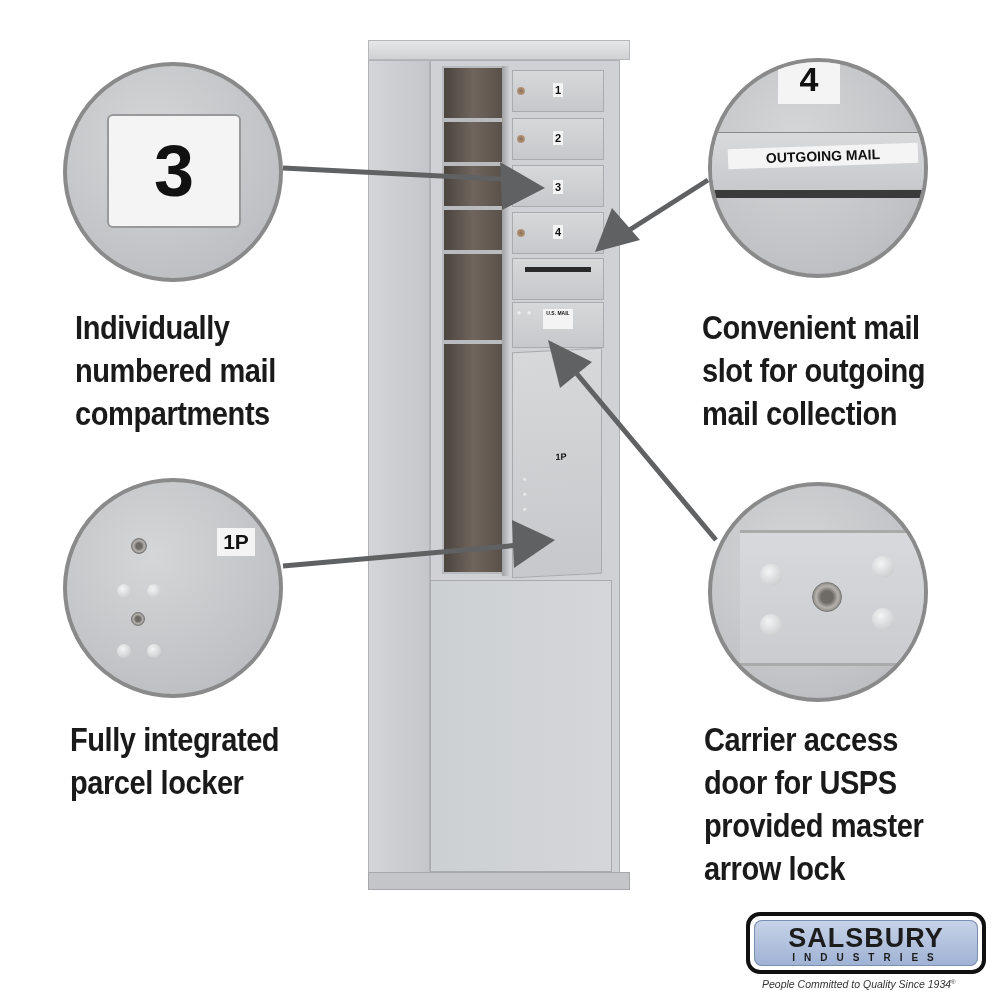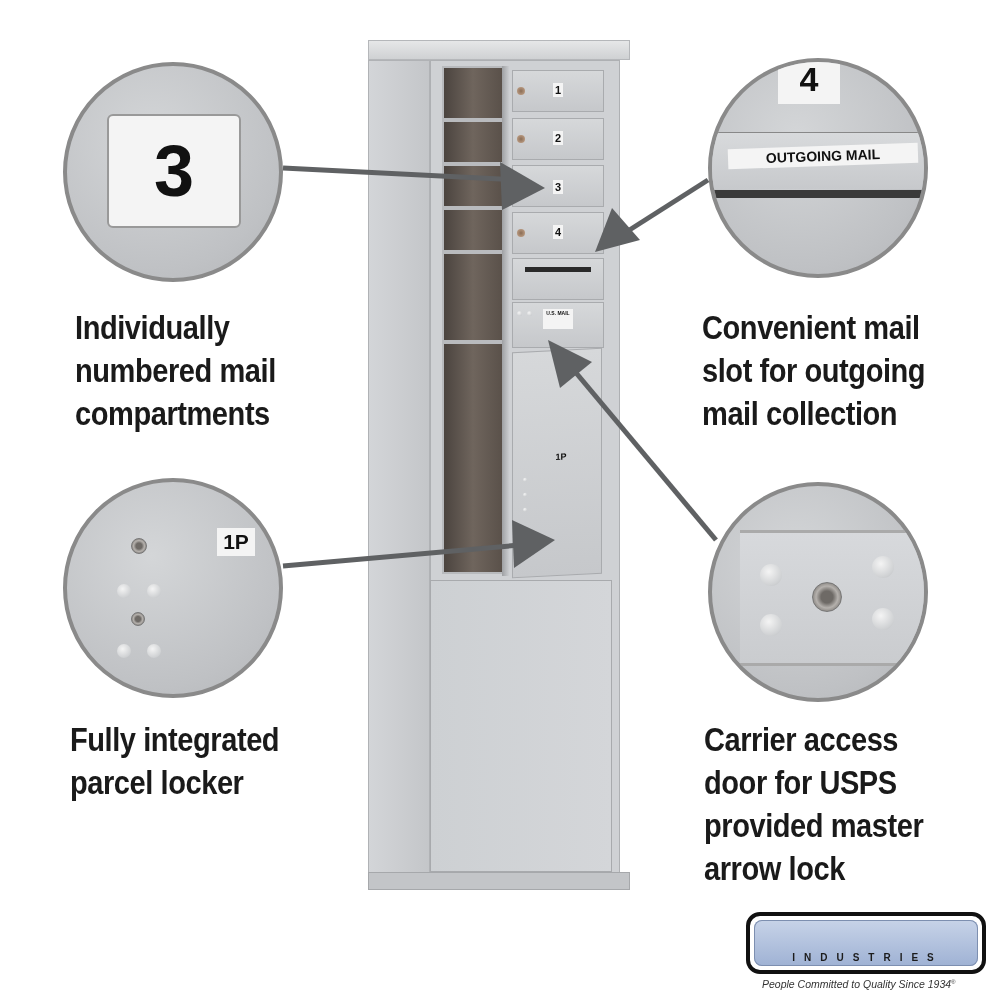"SALSBURY" div.abs { html: none -> <div>SALSBURY</div> }
